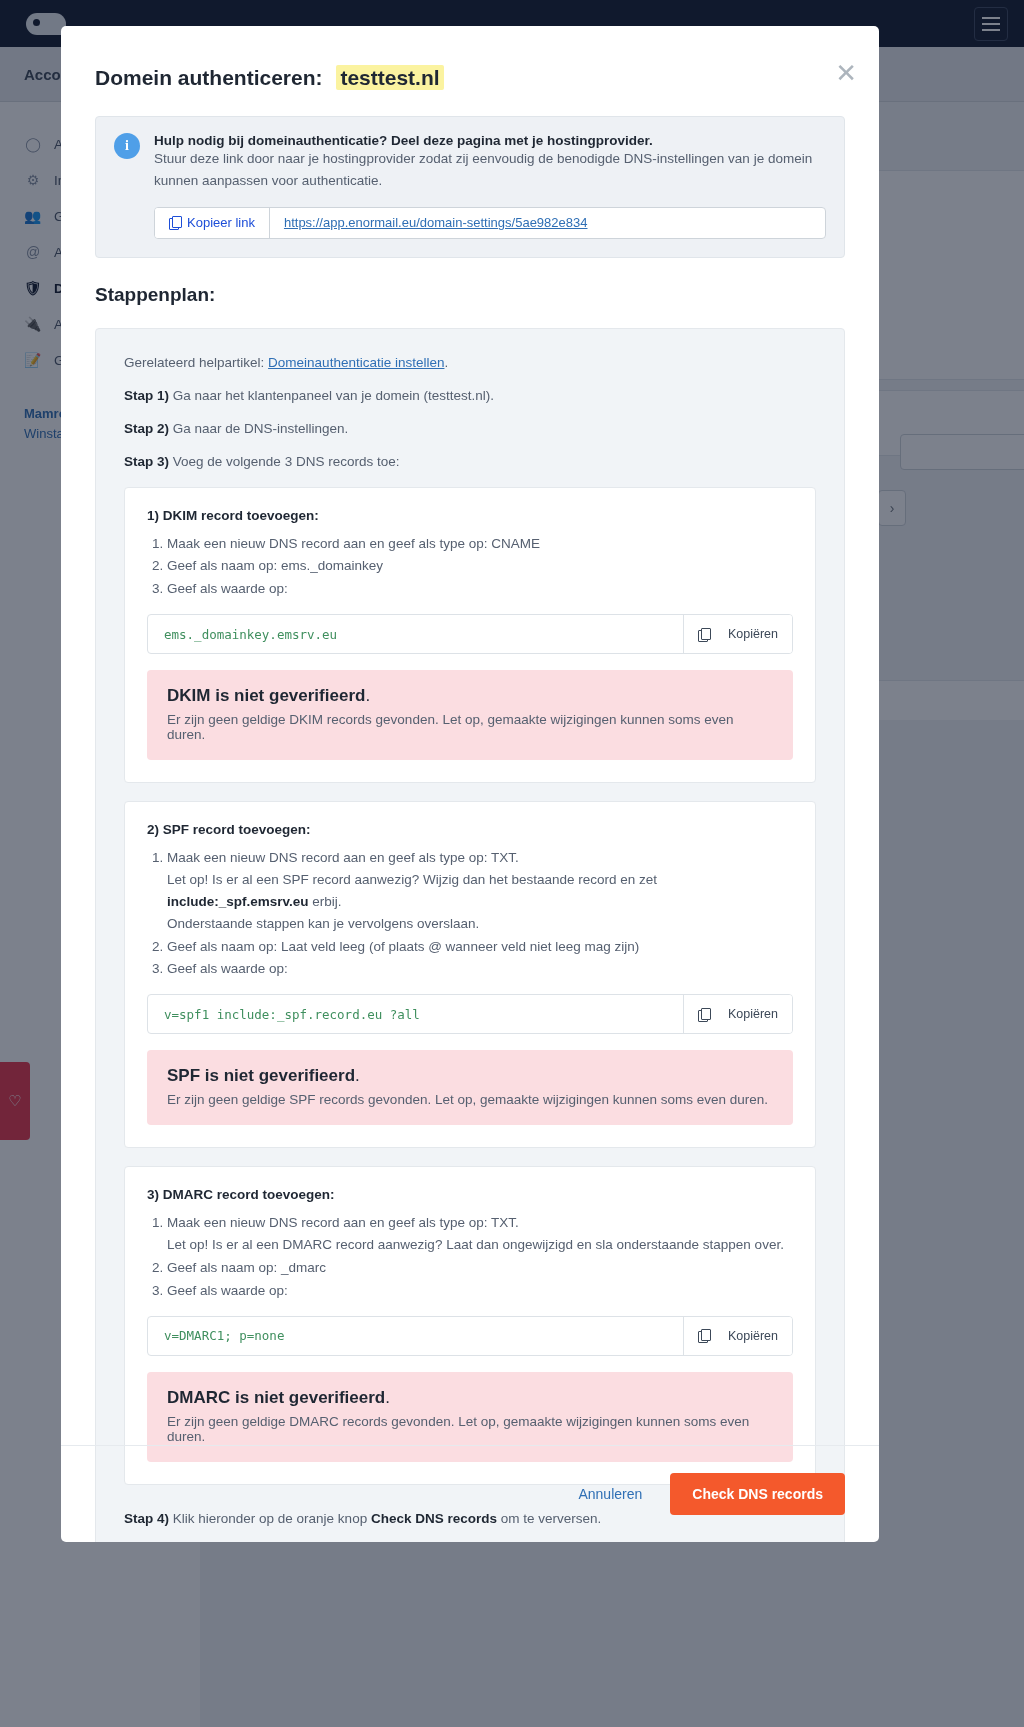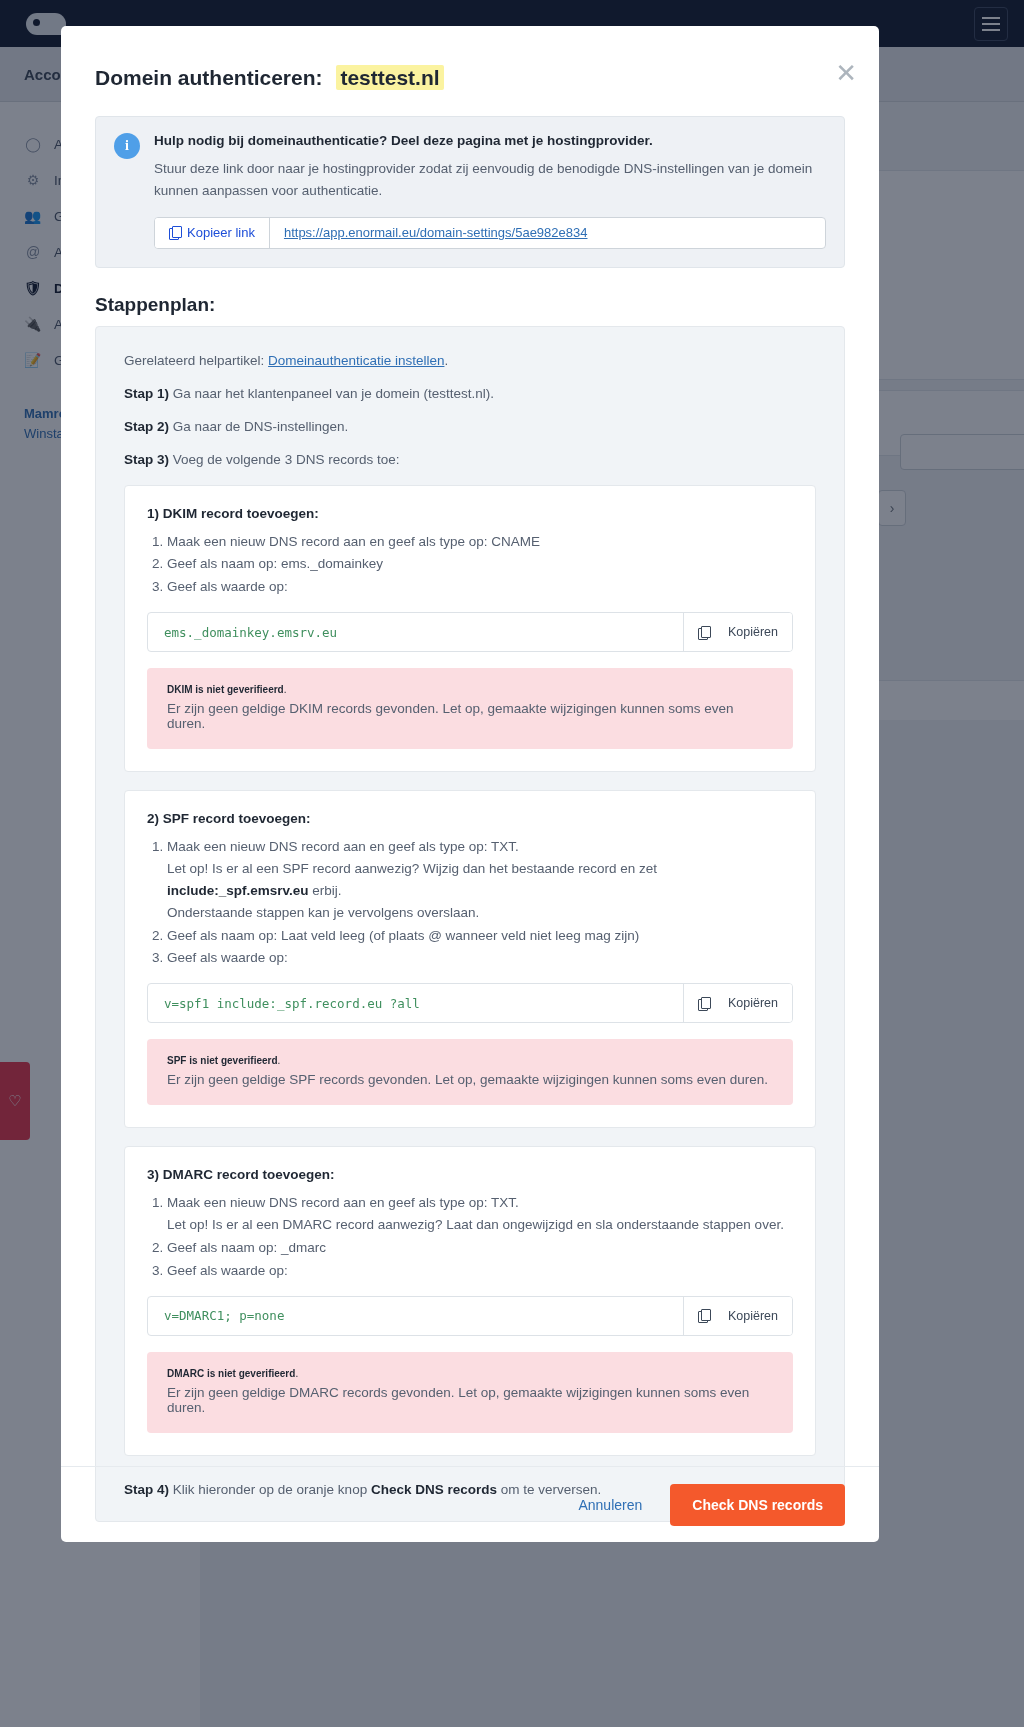"Stuur deze link door naar" .info-text { margin-top: 10px -> none }
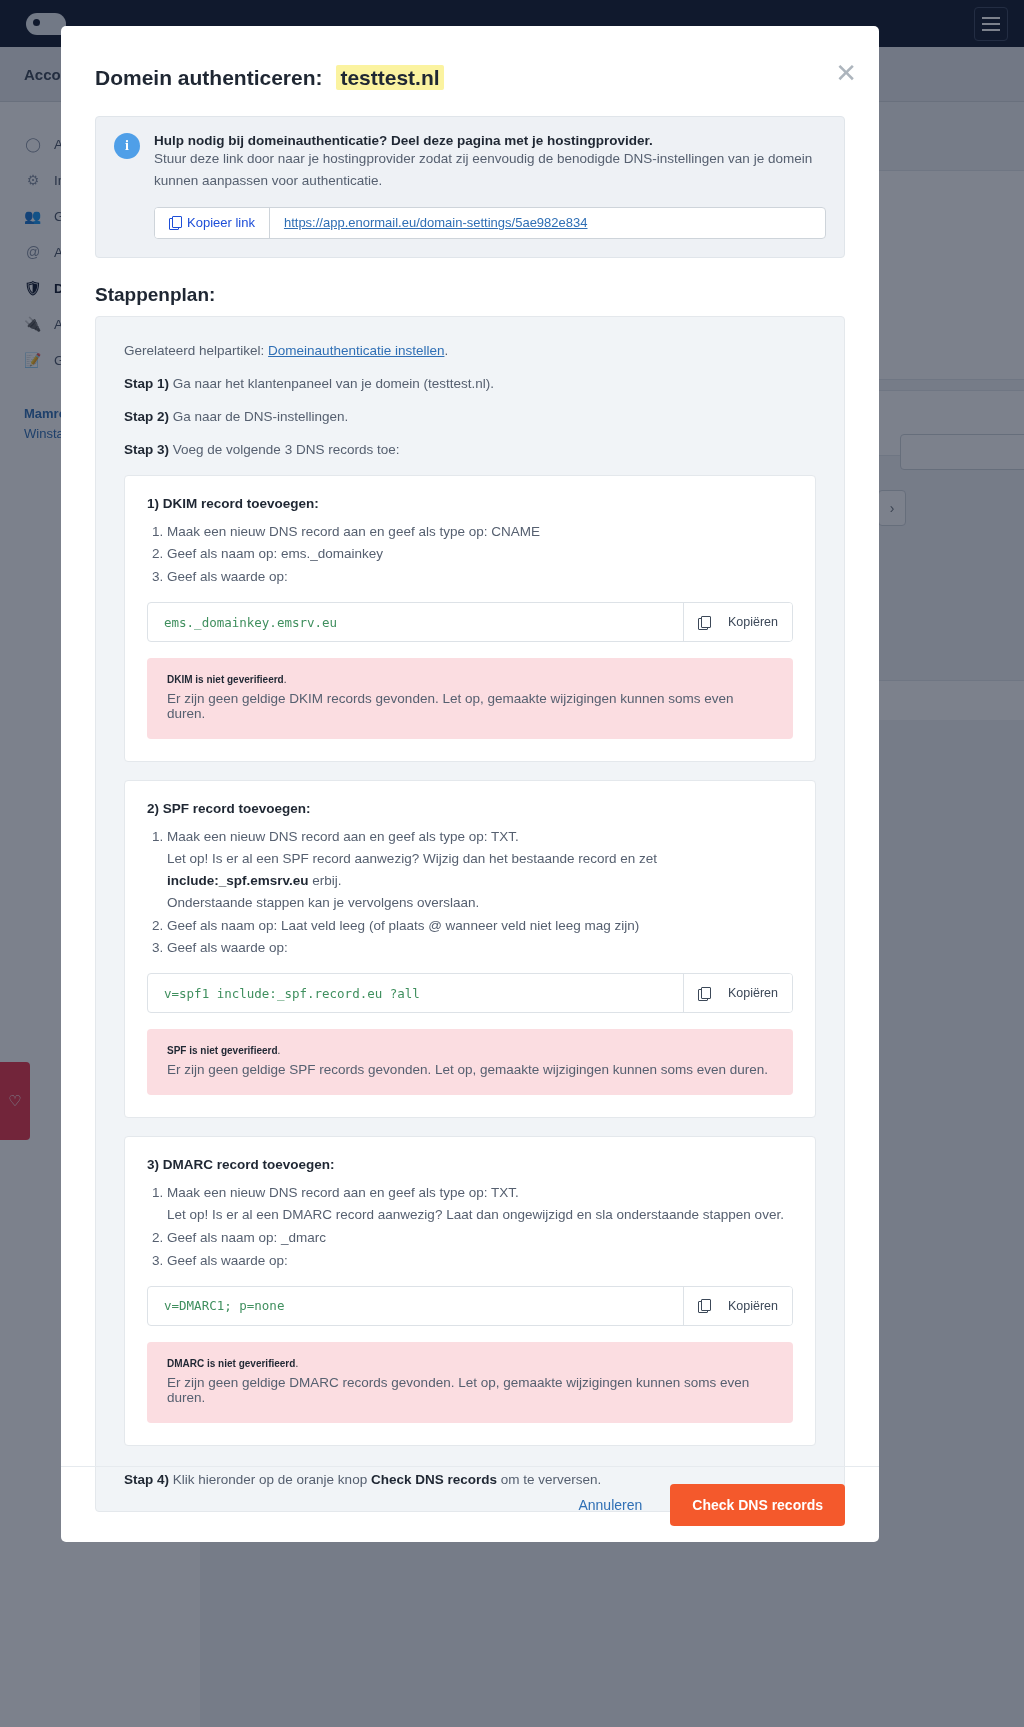"Gerelateerd helpartikel:" .plan-box { margin-top: 10px -> 22px }
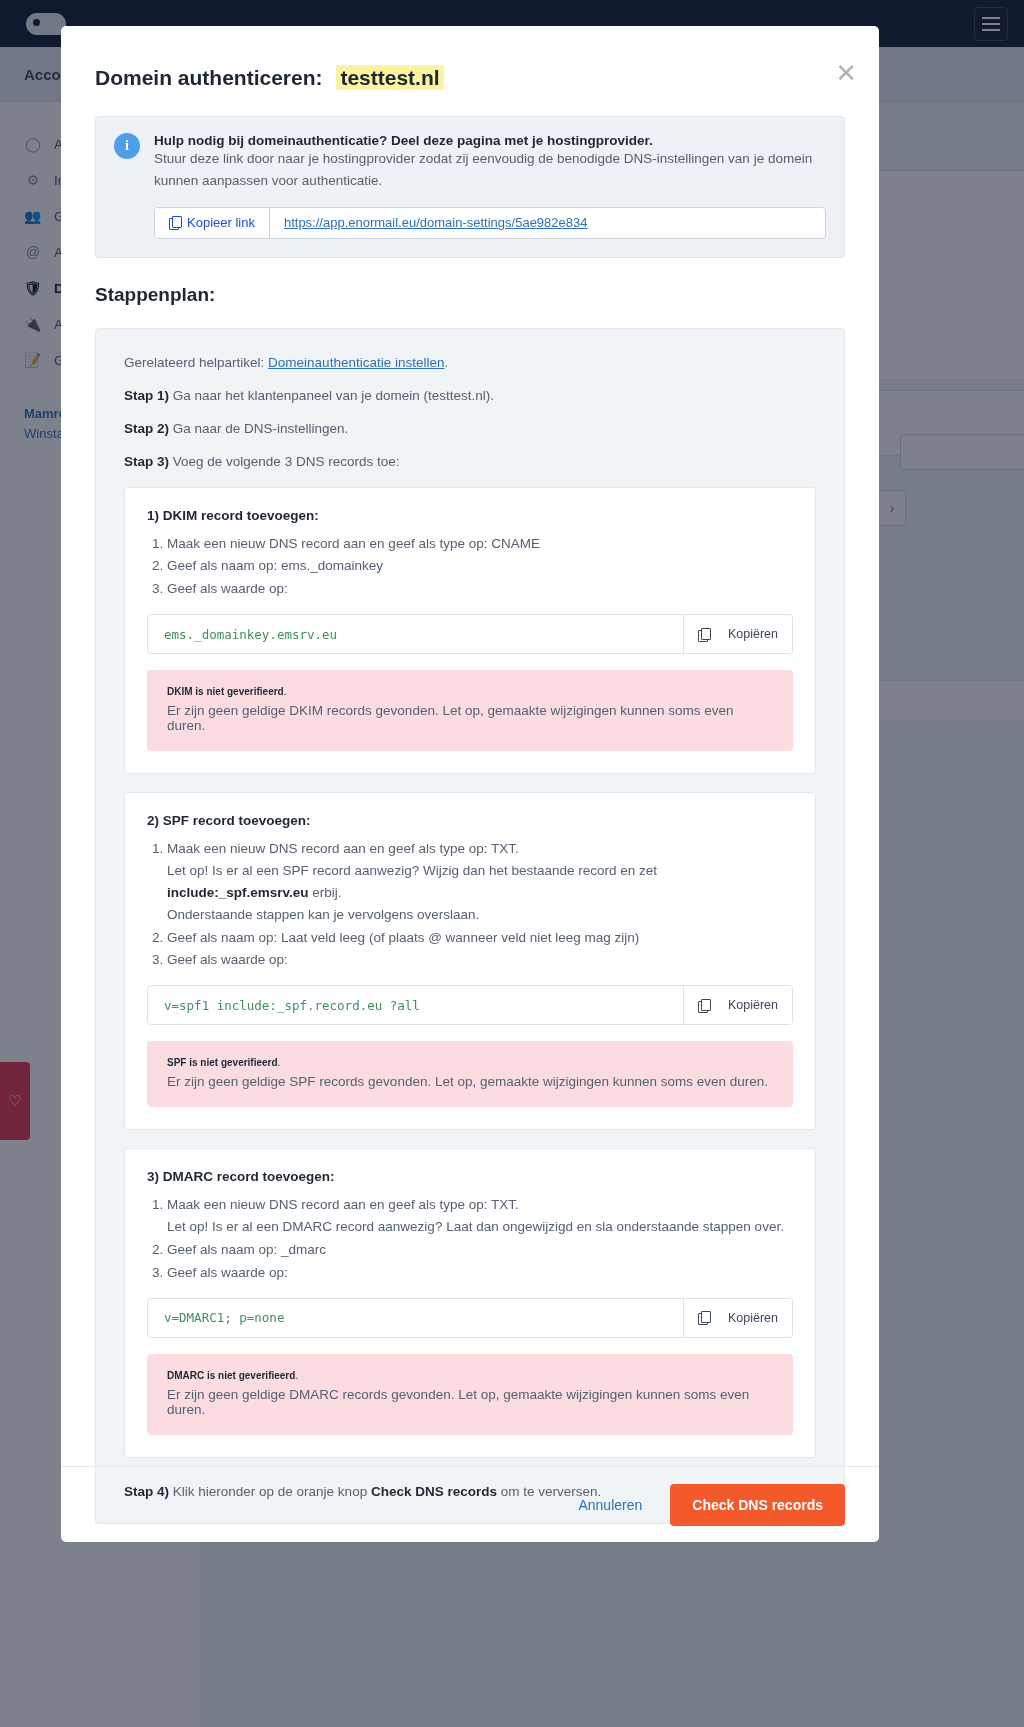"DKIM is niet geverifieerd." .alert-title { font-size: 10px -> 17px }
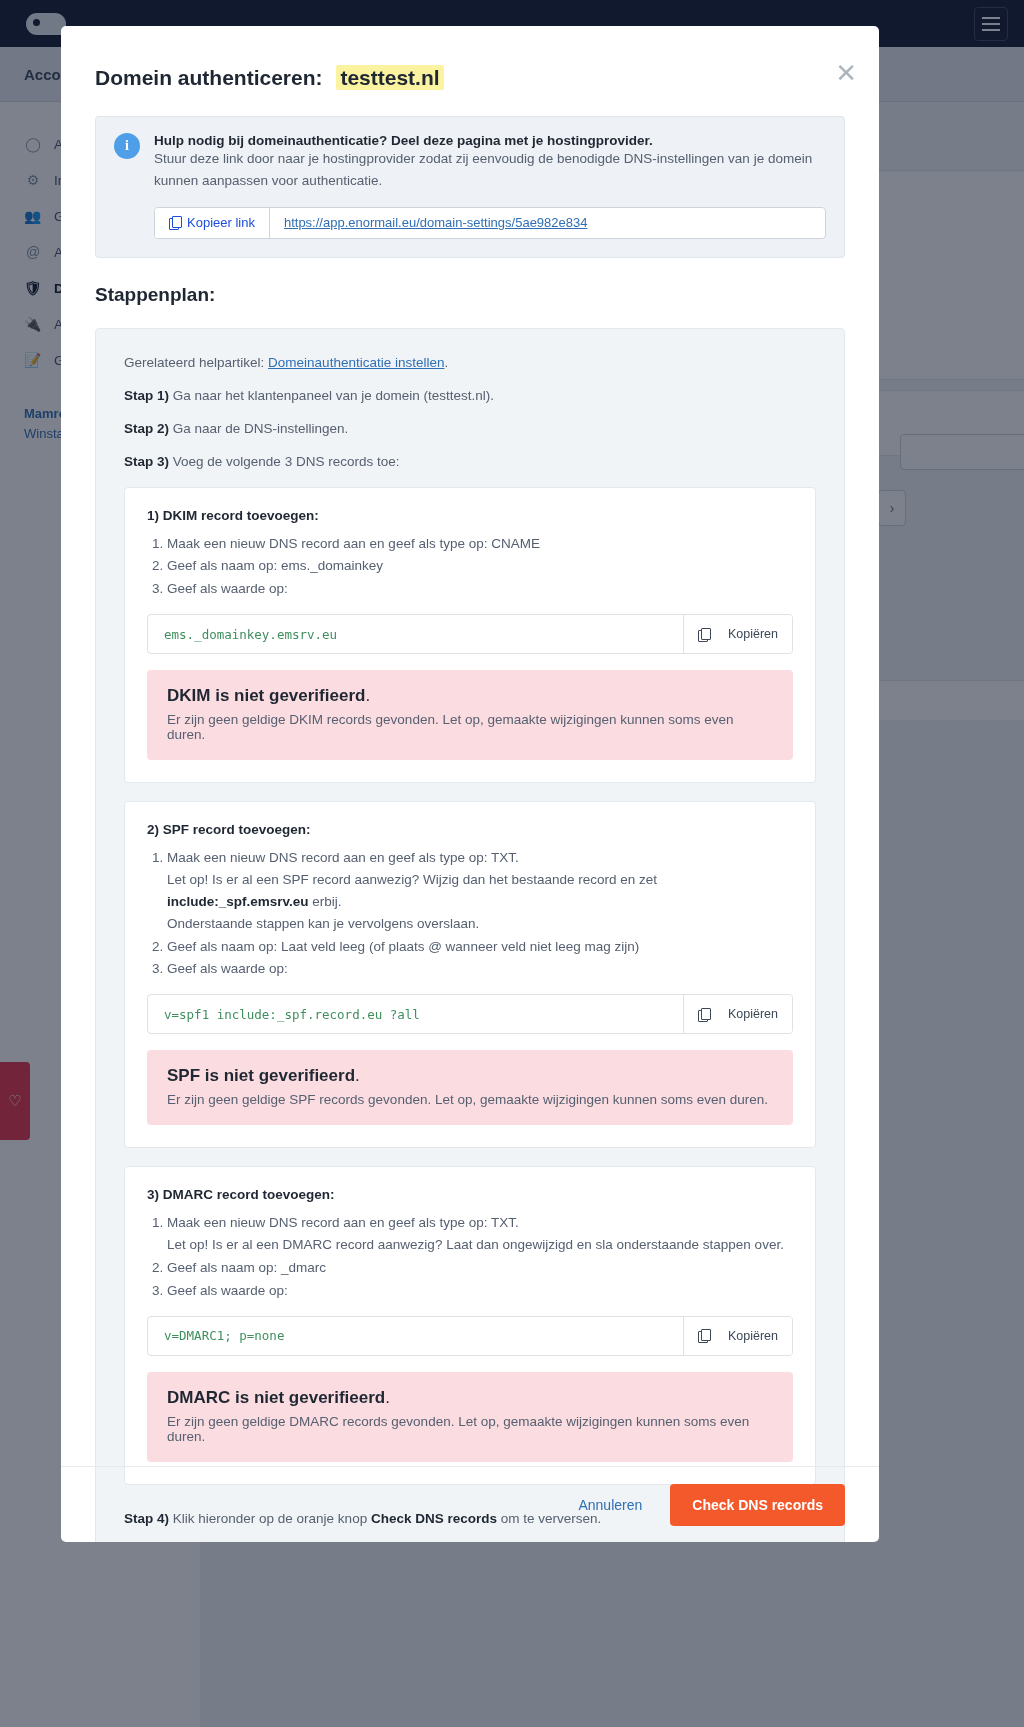"Annuleren" .modal-footer { height: 76px -> 97px }
